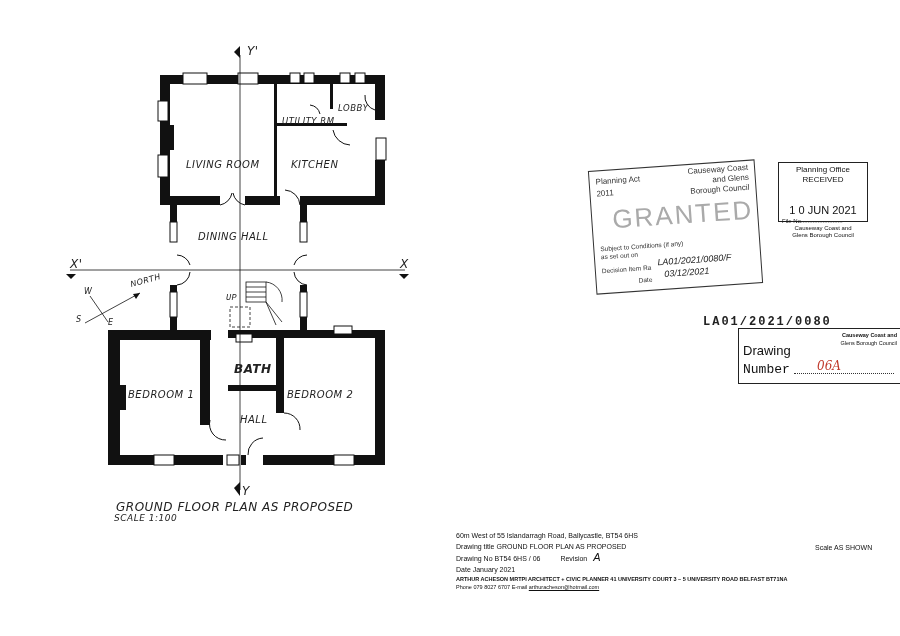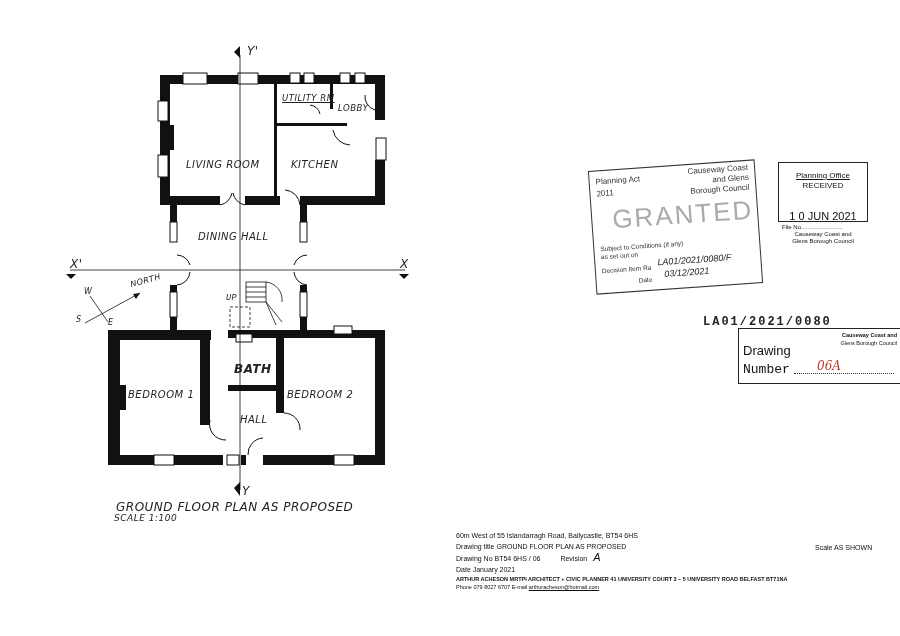"UTILITY RM" span.abs { text-decoration: underline -> none; top: 93px -> 116px }
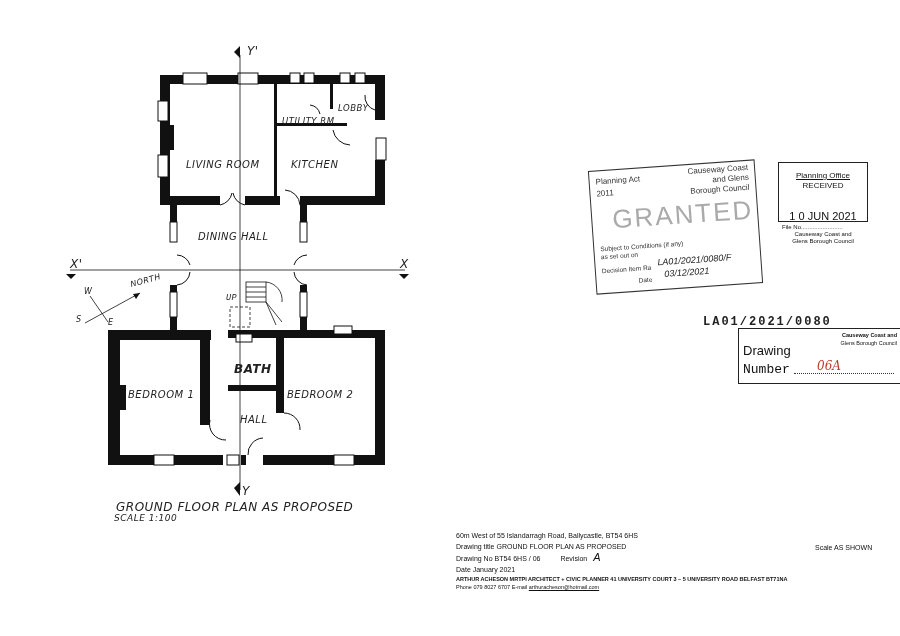"Planning Office" div { margin-top: 8px -> 2px; text-decoration: underline -> none }
